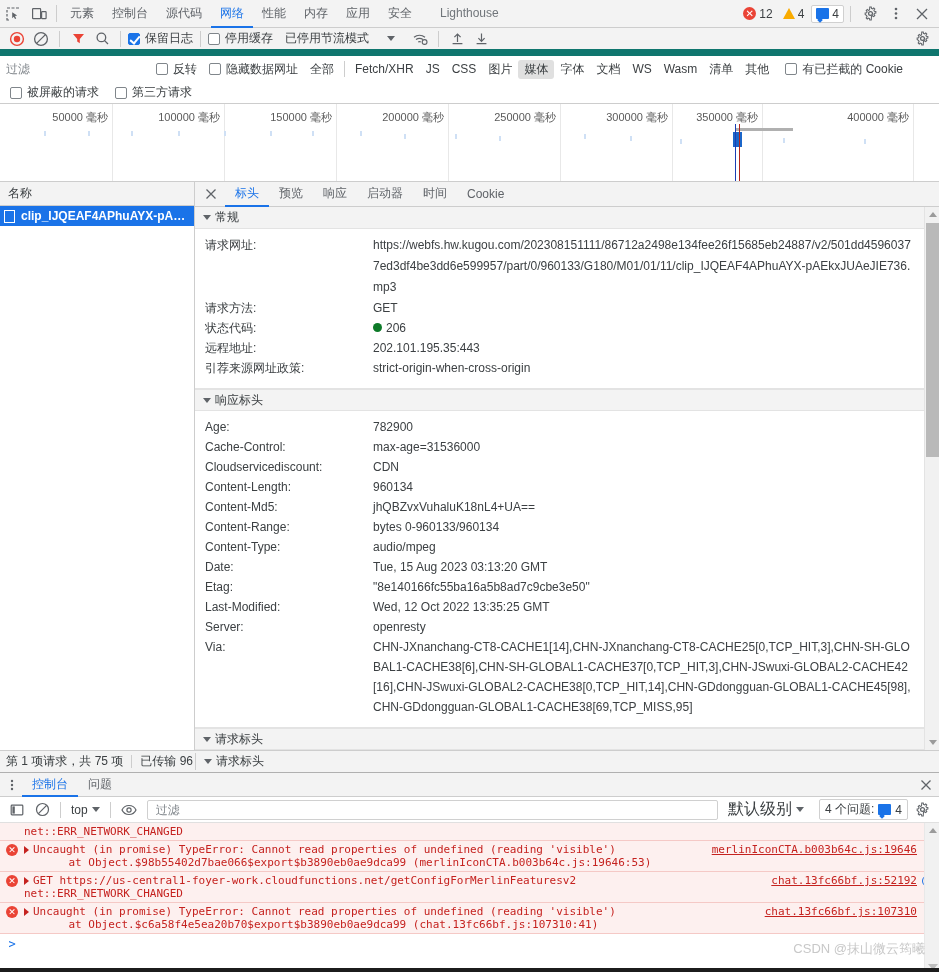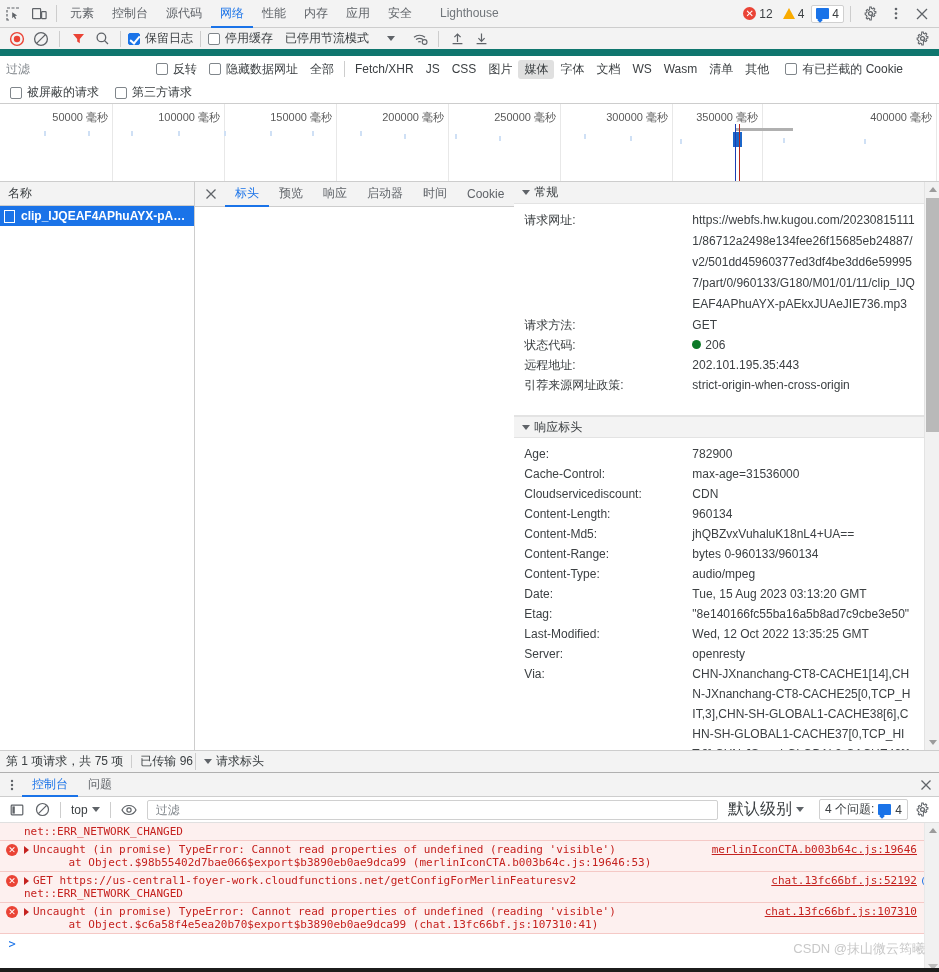"400000 毫秒" div.ov-tick { left: 825px -> 802px }
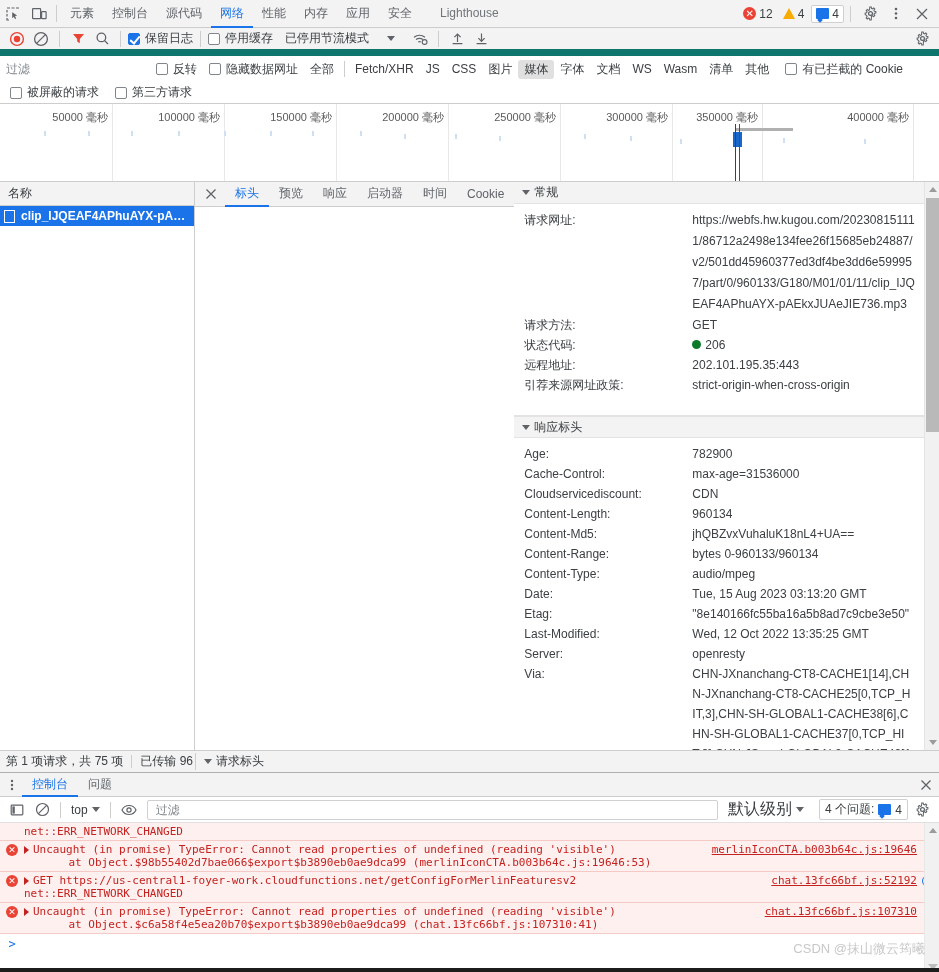"标头" .details { flex-direction: row -> column }
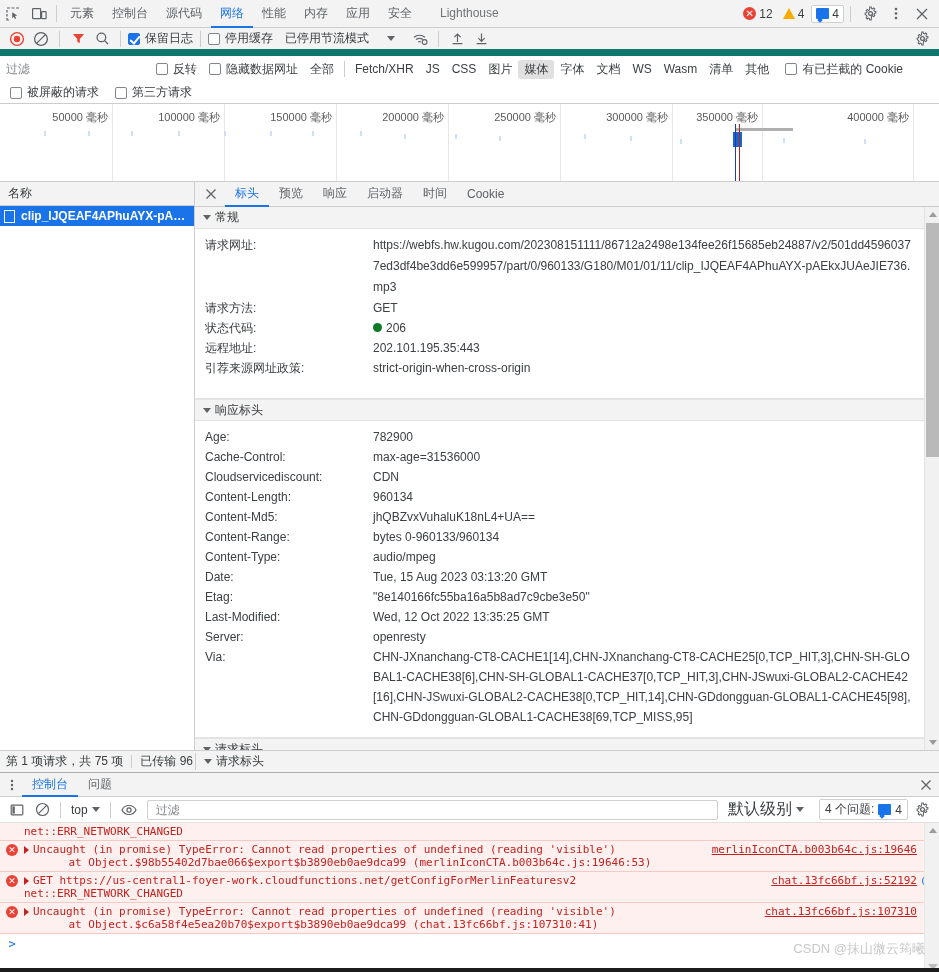"请求网址:" div.kv-block { padding-bottom: 20px -> 10px }
